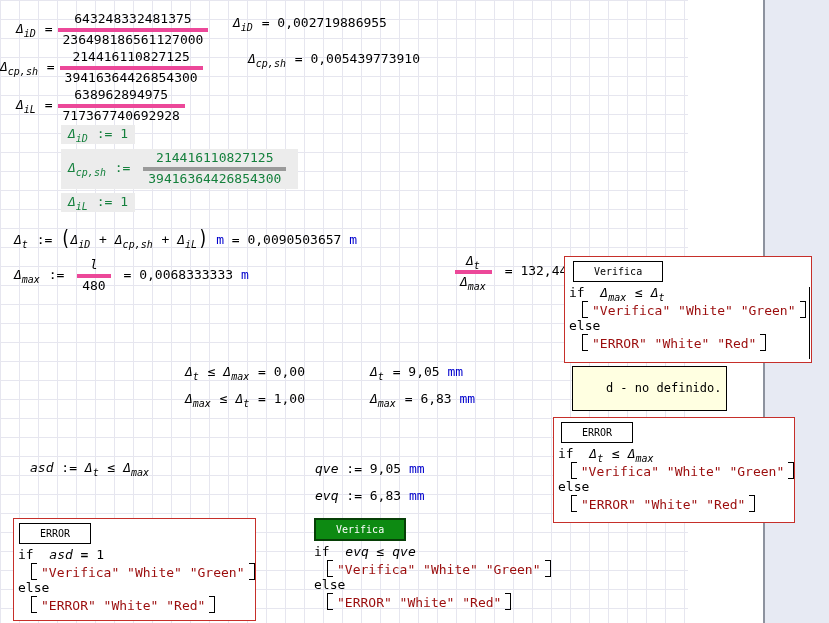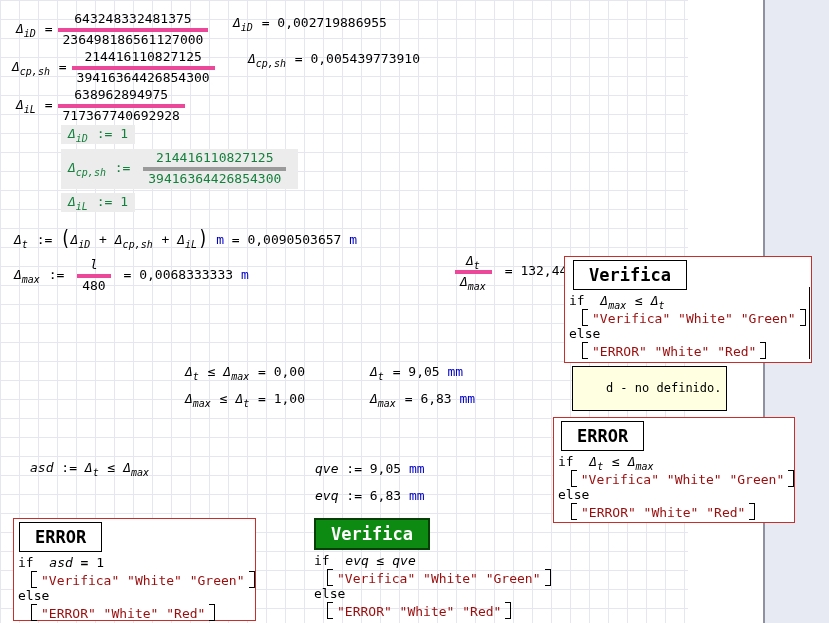"Δcp,sh =" div.math { left: 12px -> 0 }
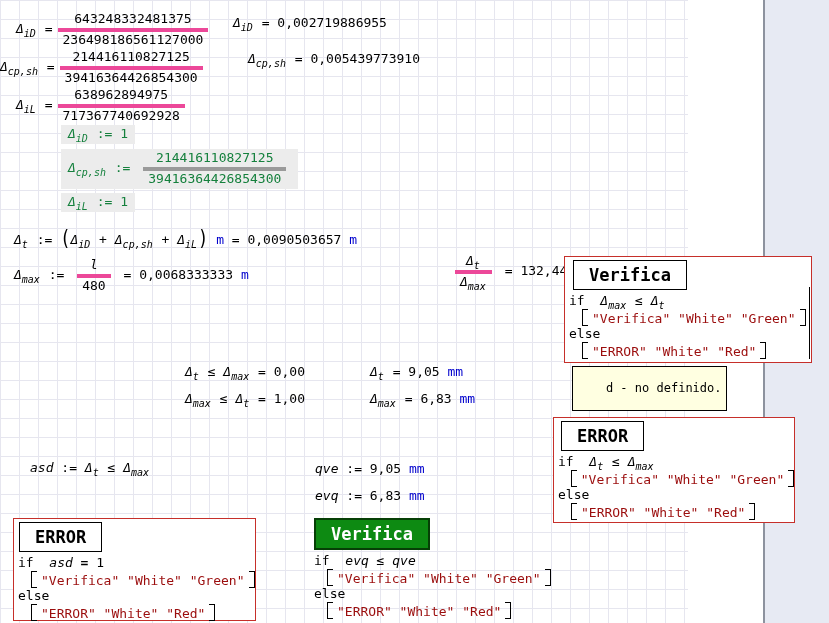"Verifica" .hdr { font-size: 17px -> 10px; font-weight: bold -> normal; padding: 4px 15px -> 4px 20px }
